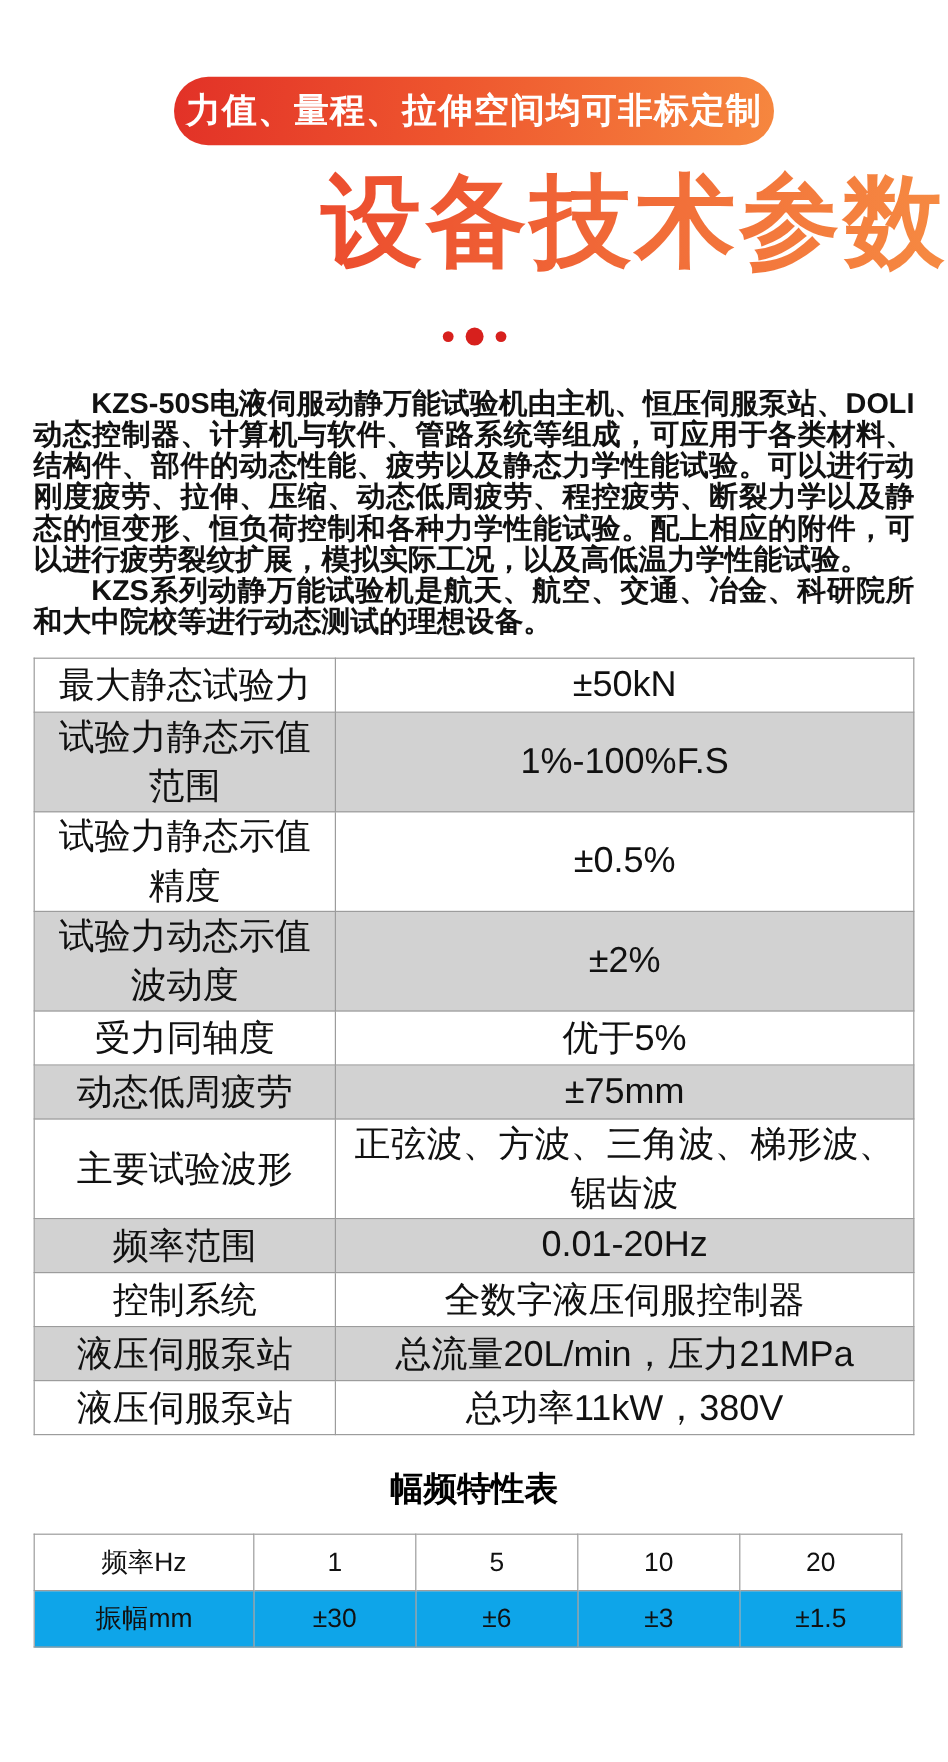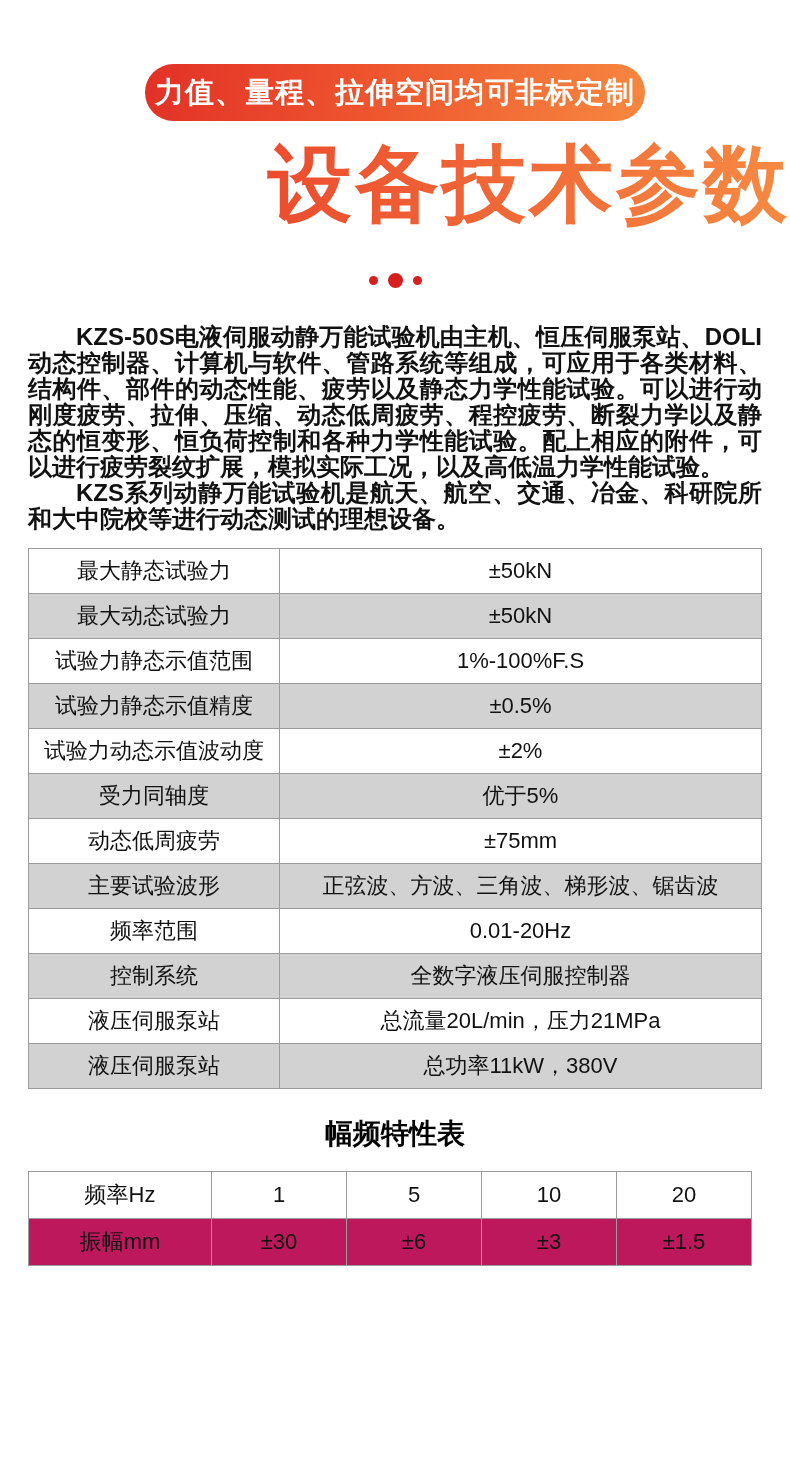"最大静态试验力" .spec-table td { font-size: 22px -> 30px }
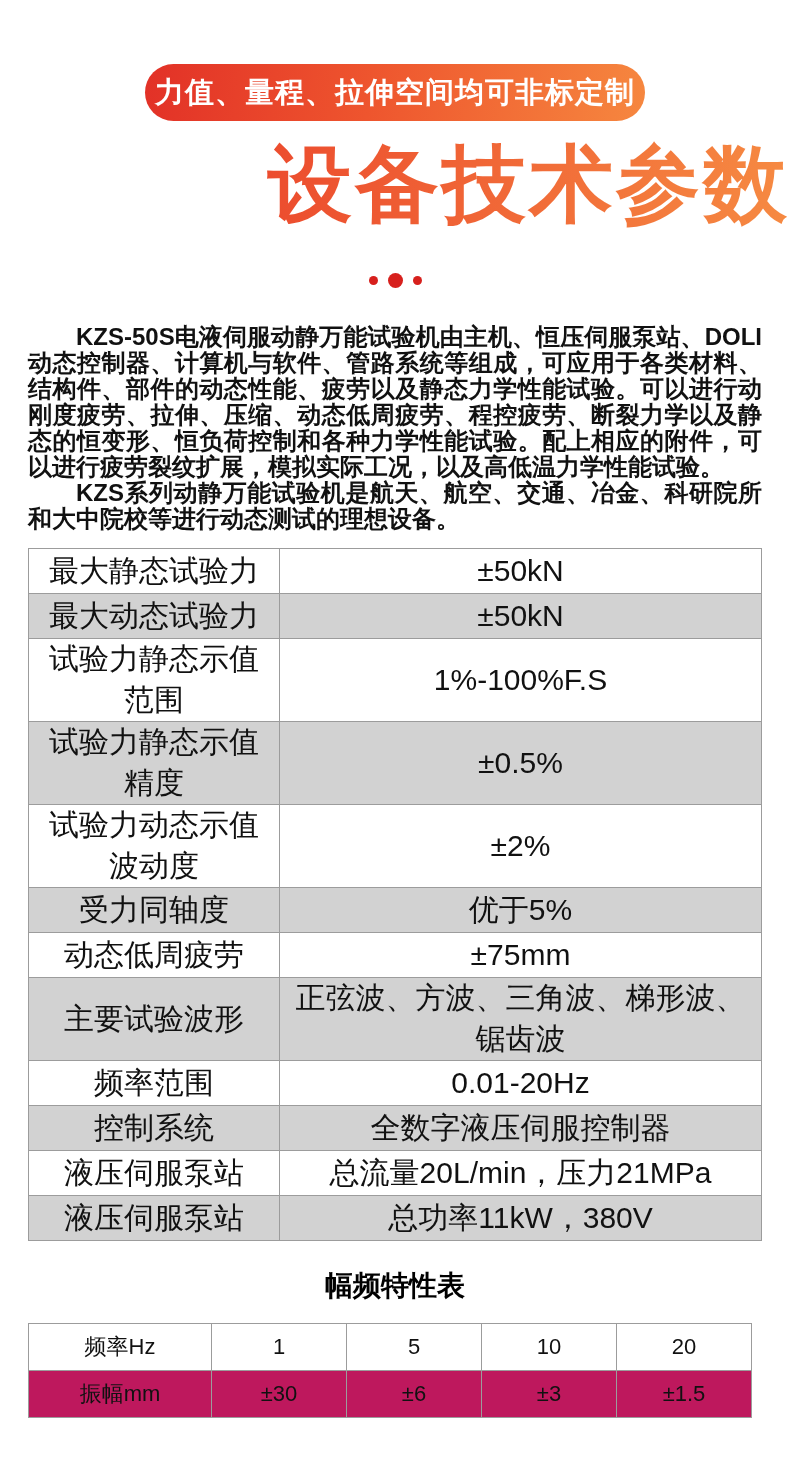"最大动态试验力" tr { html: <tr> <td>最大动态试验力</td> <td>±50kN</td> </tr> -> none }
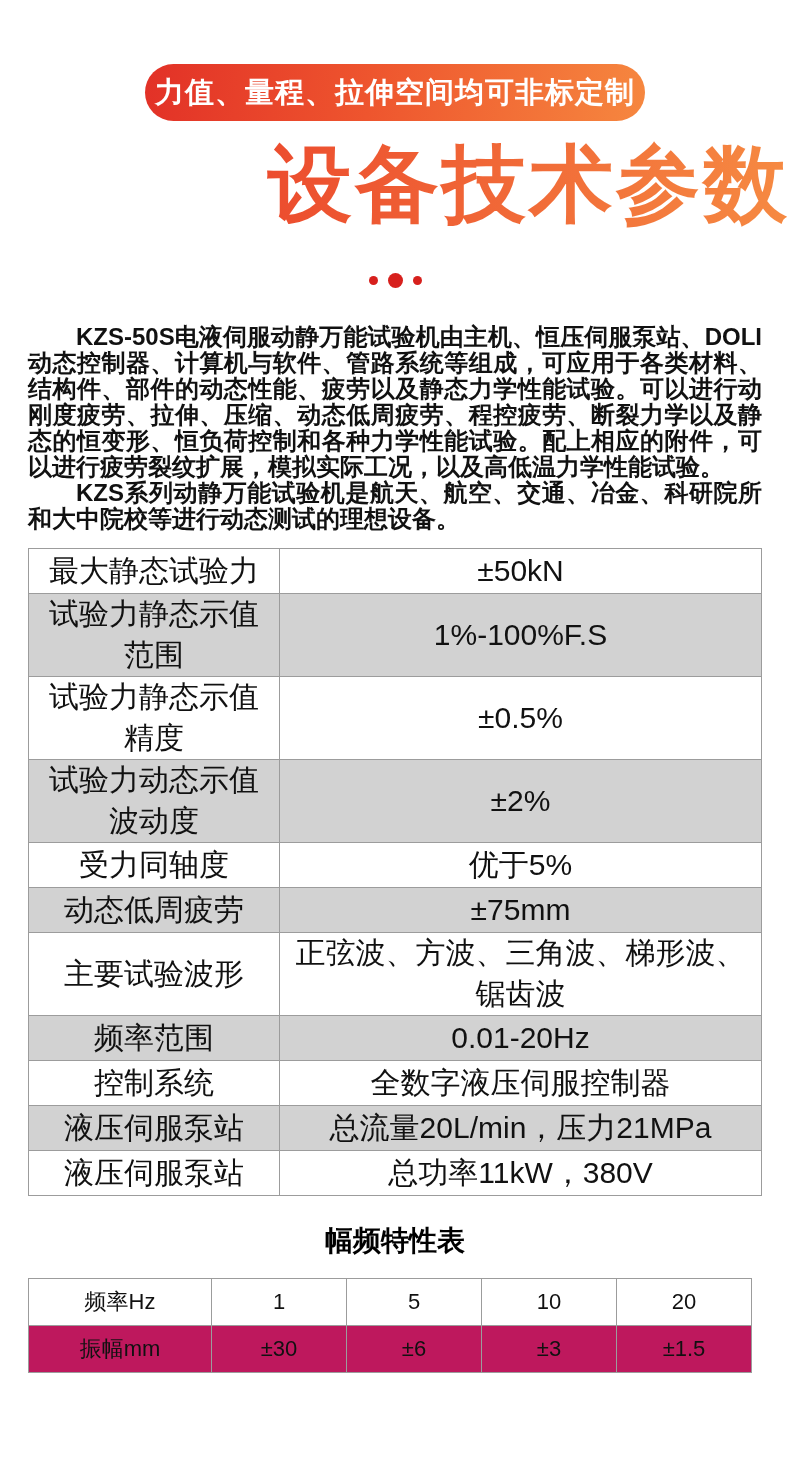"振幅mm" .amp-table tr.gray-row td { background: #be185d -> #0ea5e9 }
